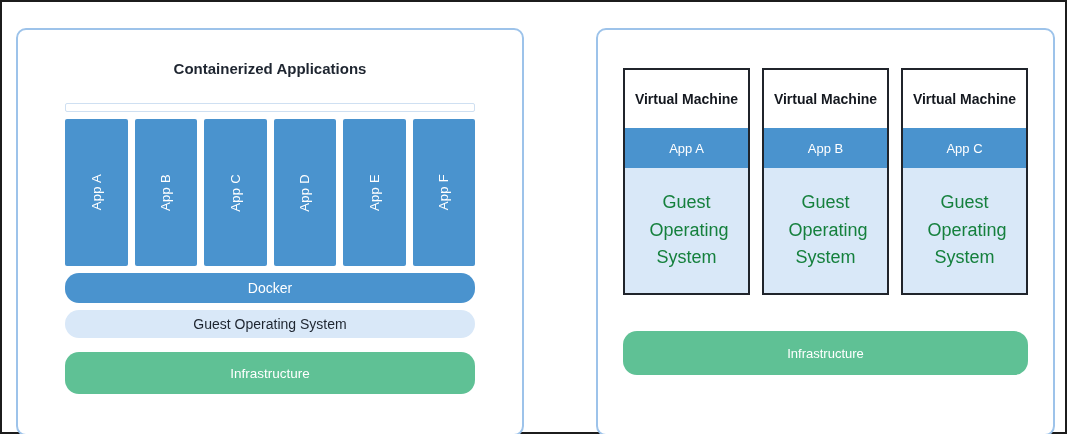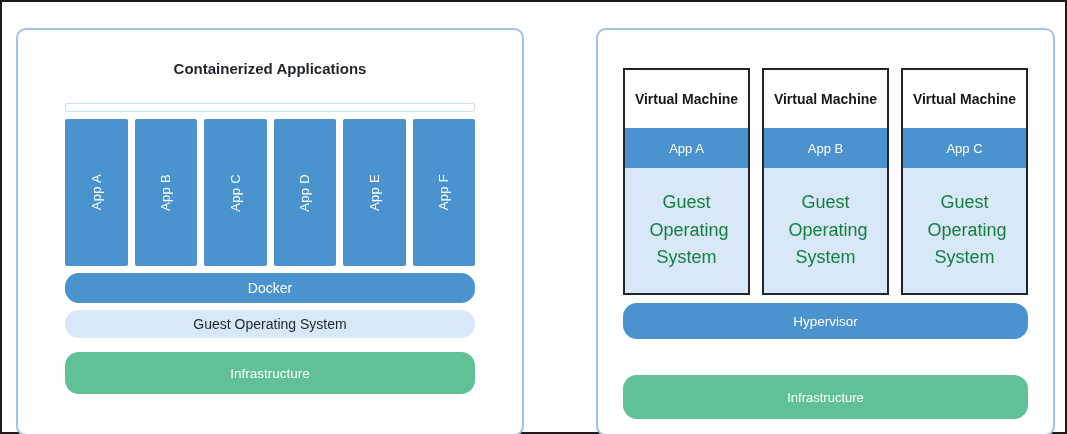"Hypervisor" div.layer { html: <div>Hypervisor</div> -> none }
